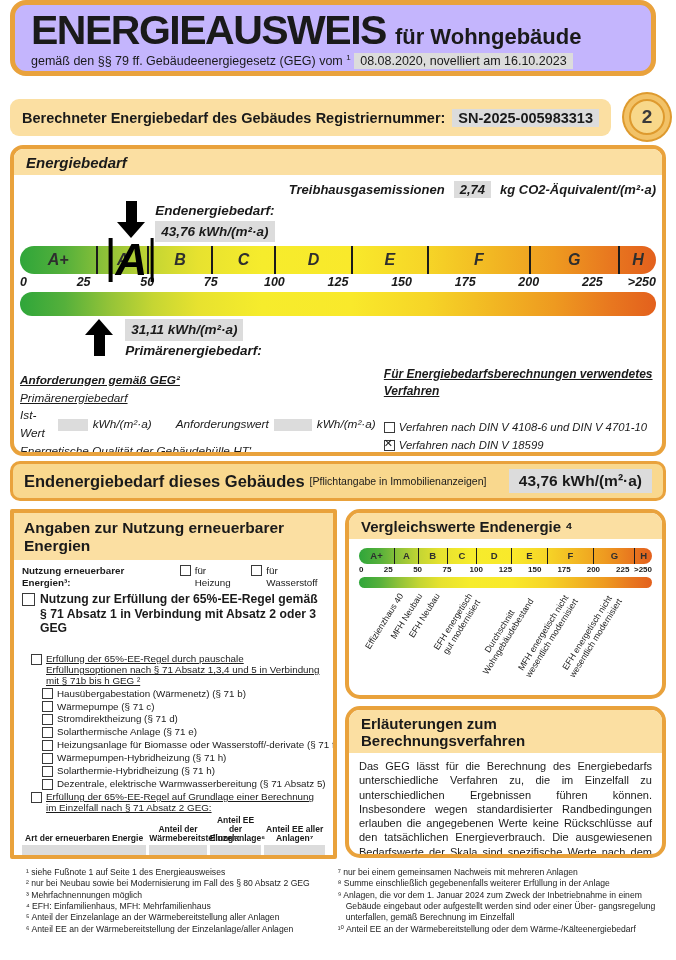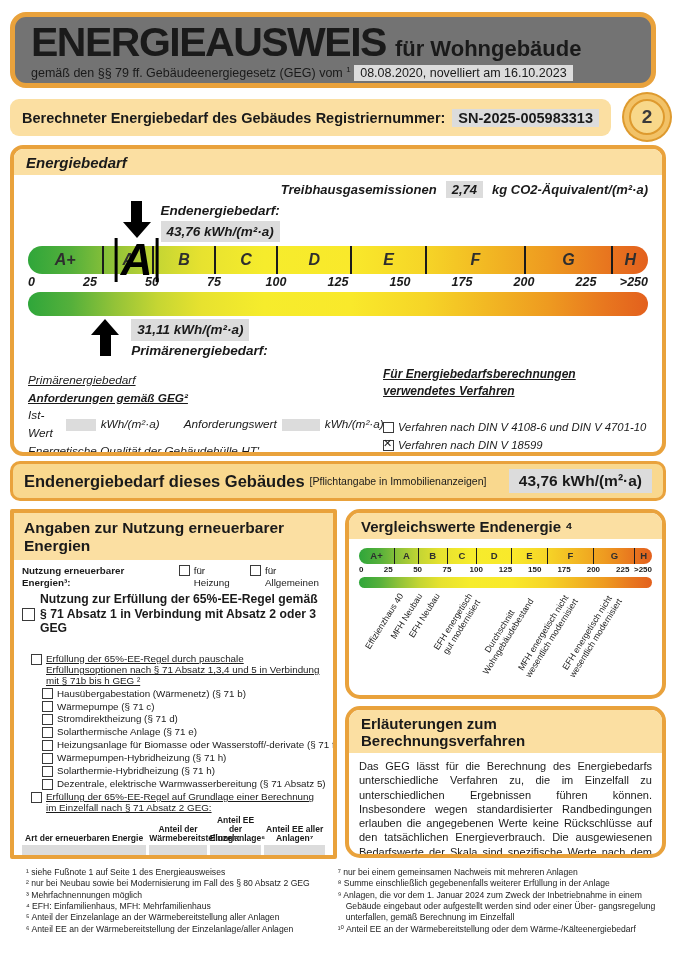"ENERGIEAUSWEIS" .title-box { background: #737373 -> #c4b5fd; top: 12px -> 0 }
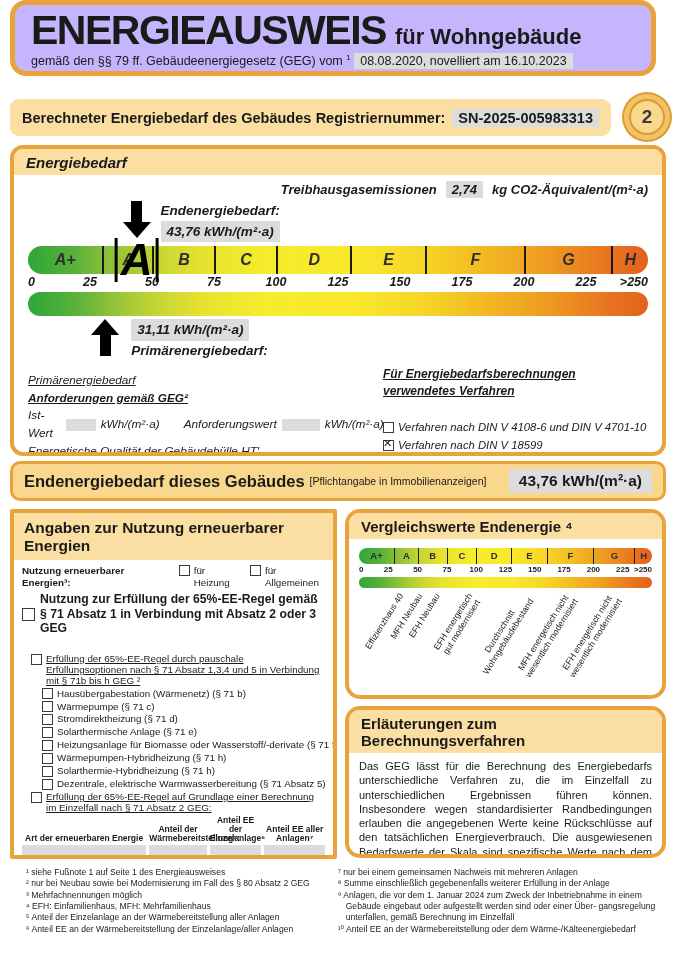"Treibhausgasemissionen" .energy-body { padding: 4px 14px 0 -> 4px 6px 0 }
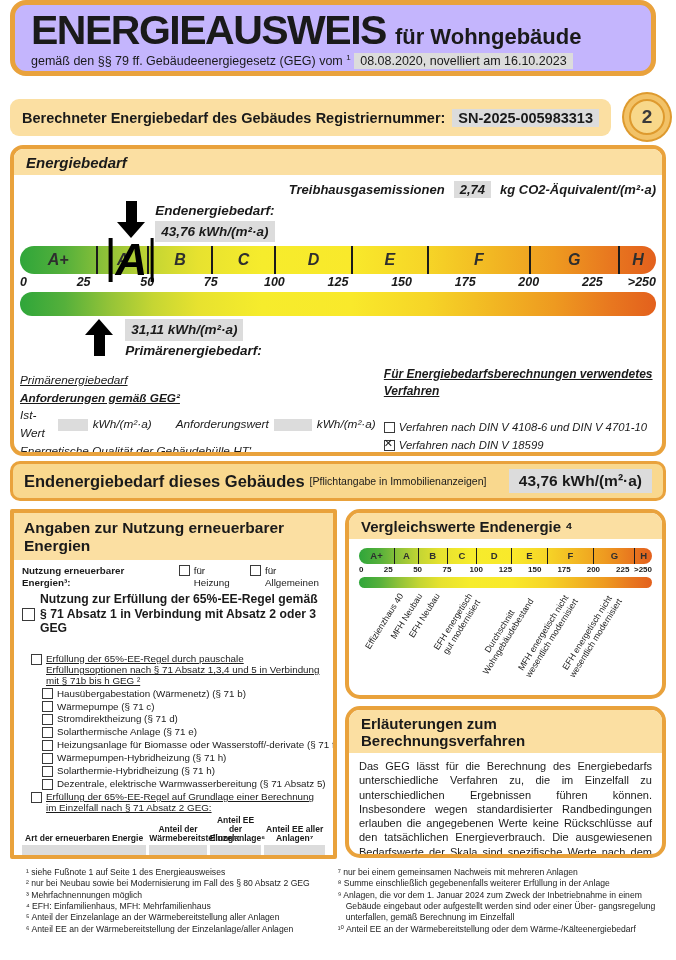"Primärenergiebedarf" div.u { order: before "Anforderungen gemäß GEG²" -> after "Anforderungen gemäß GEG²" }
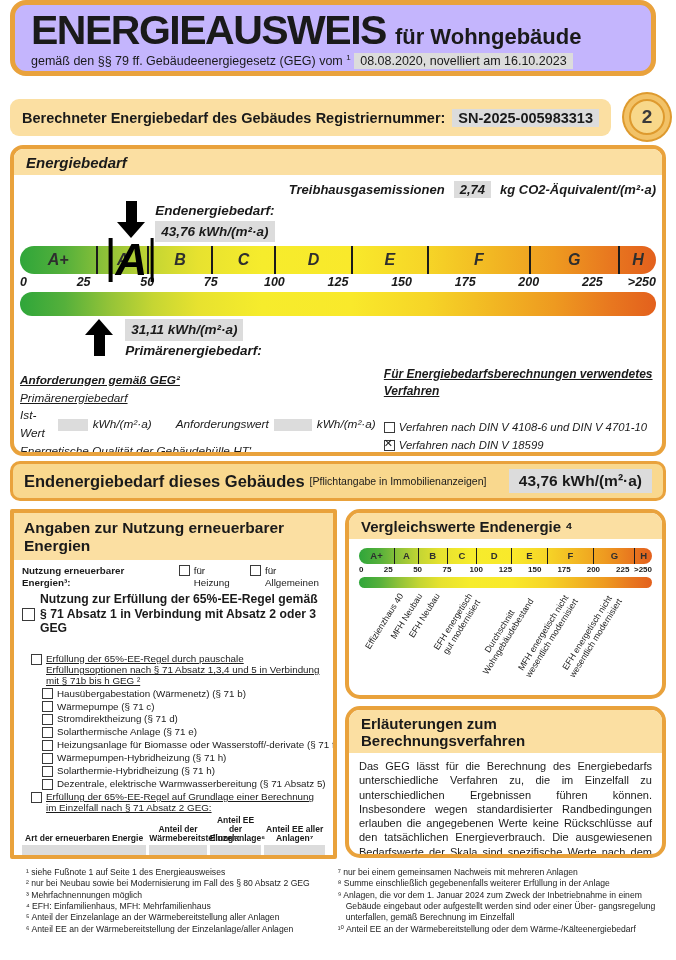"für Allgemeinen" span { text: Allgemeinen -> Wasserstoff }
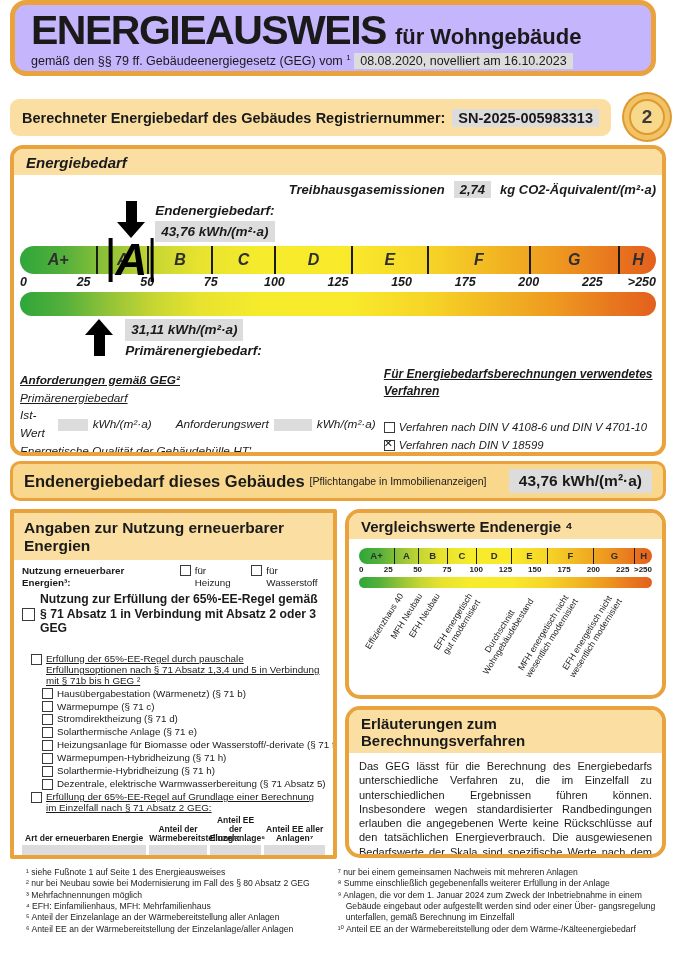"Nutzung zur Erfüllung der 65%-EE-Regel" .rule-main { align-items: center -> flex-start }
